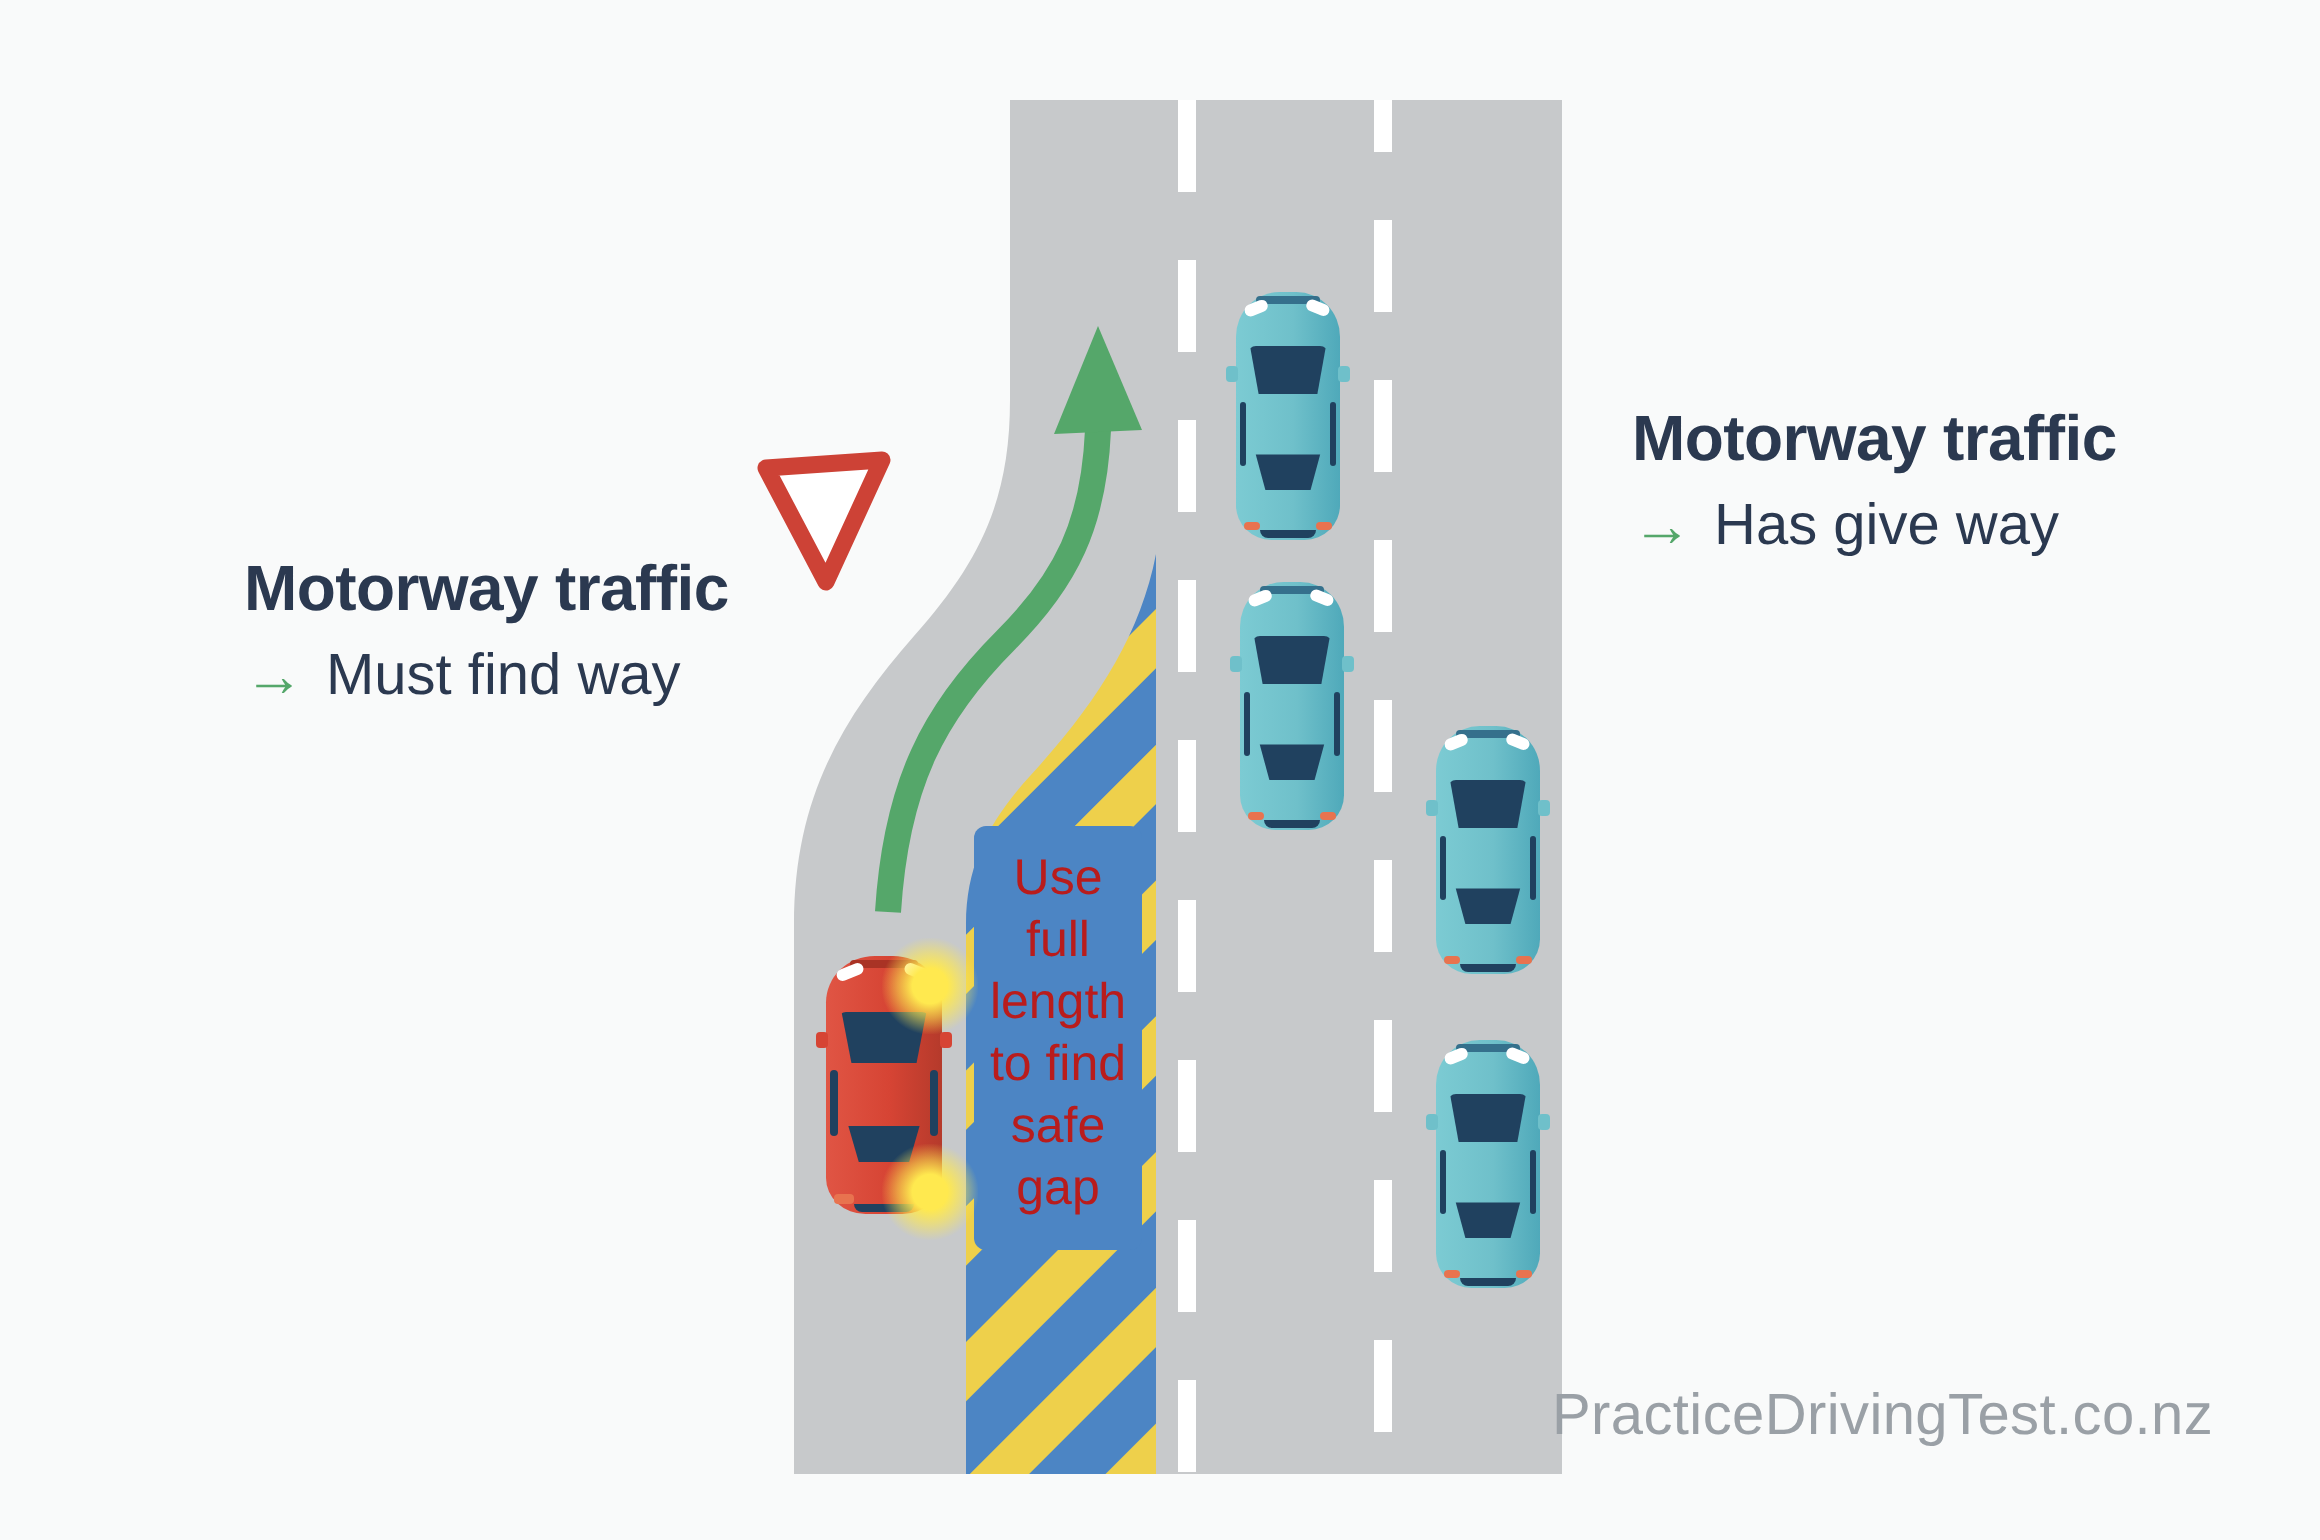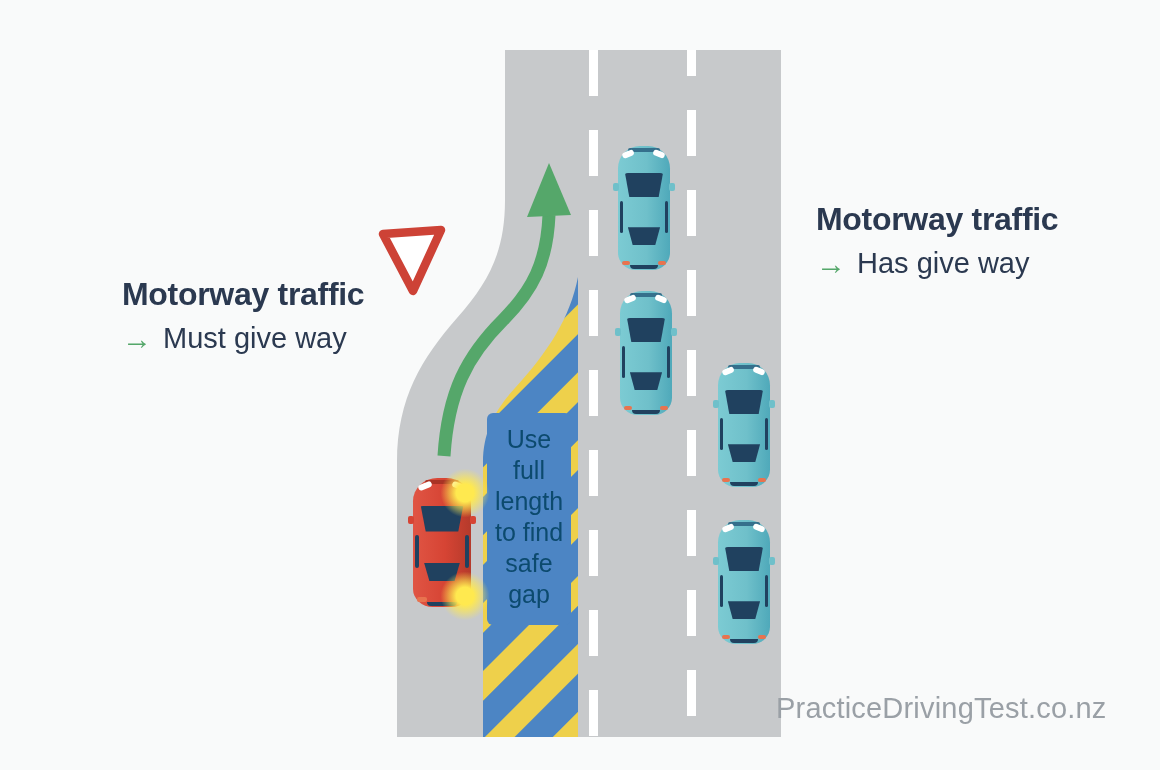"Must give way" span { text: give -> find }
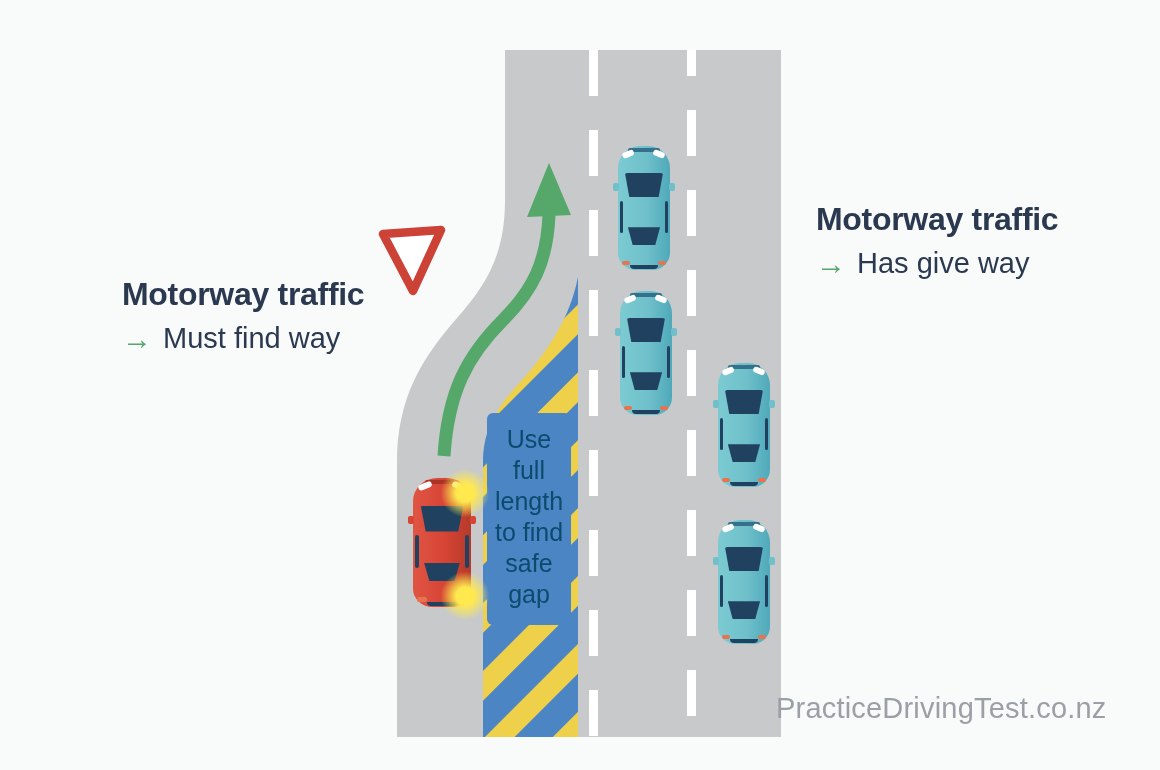"Use" .merge-instruction { color: #0c4a6e -> #b91c1c }
